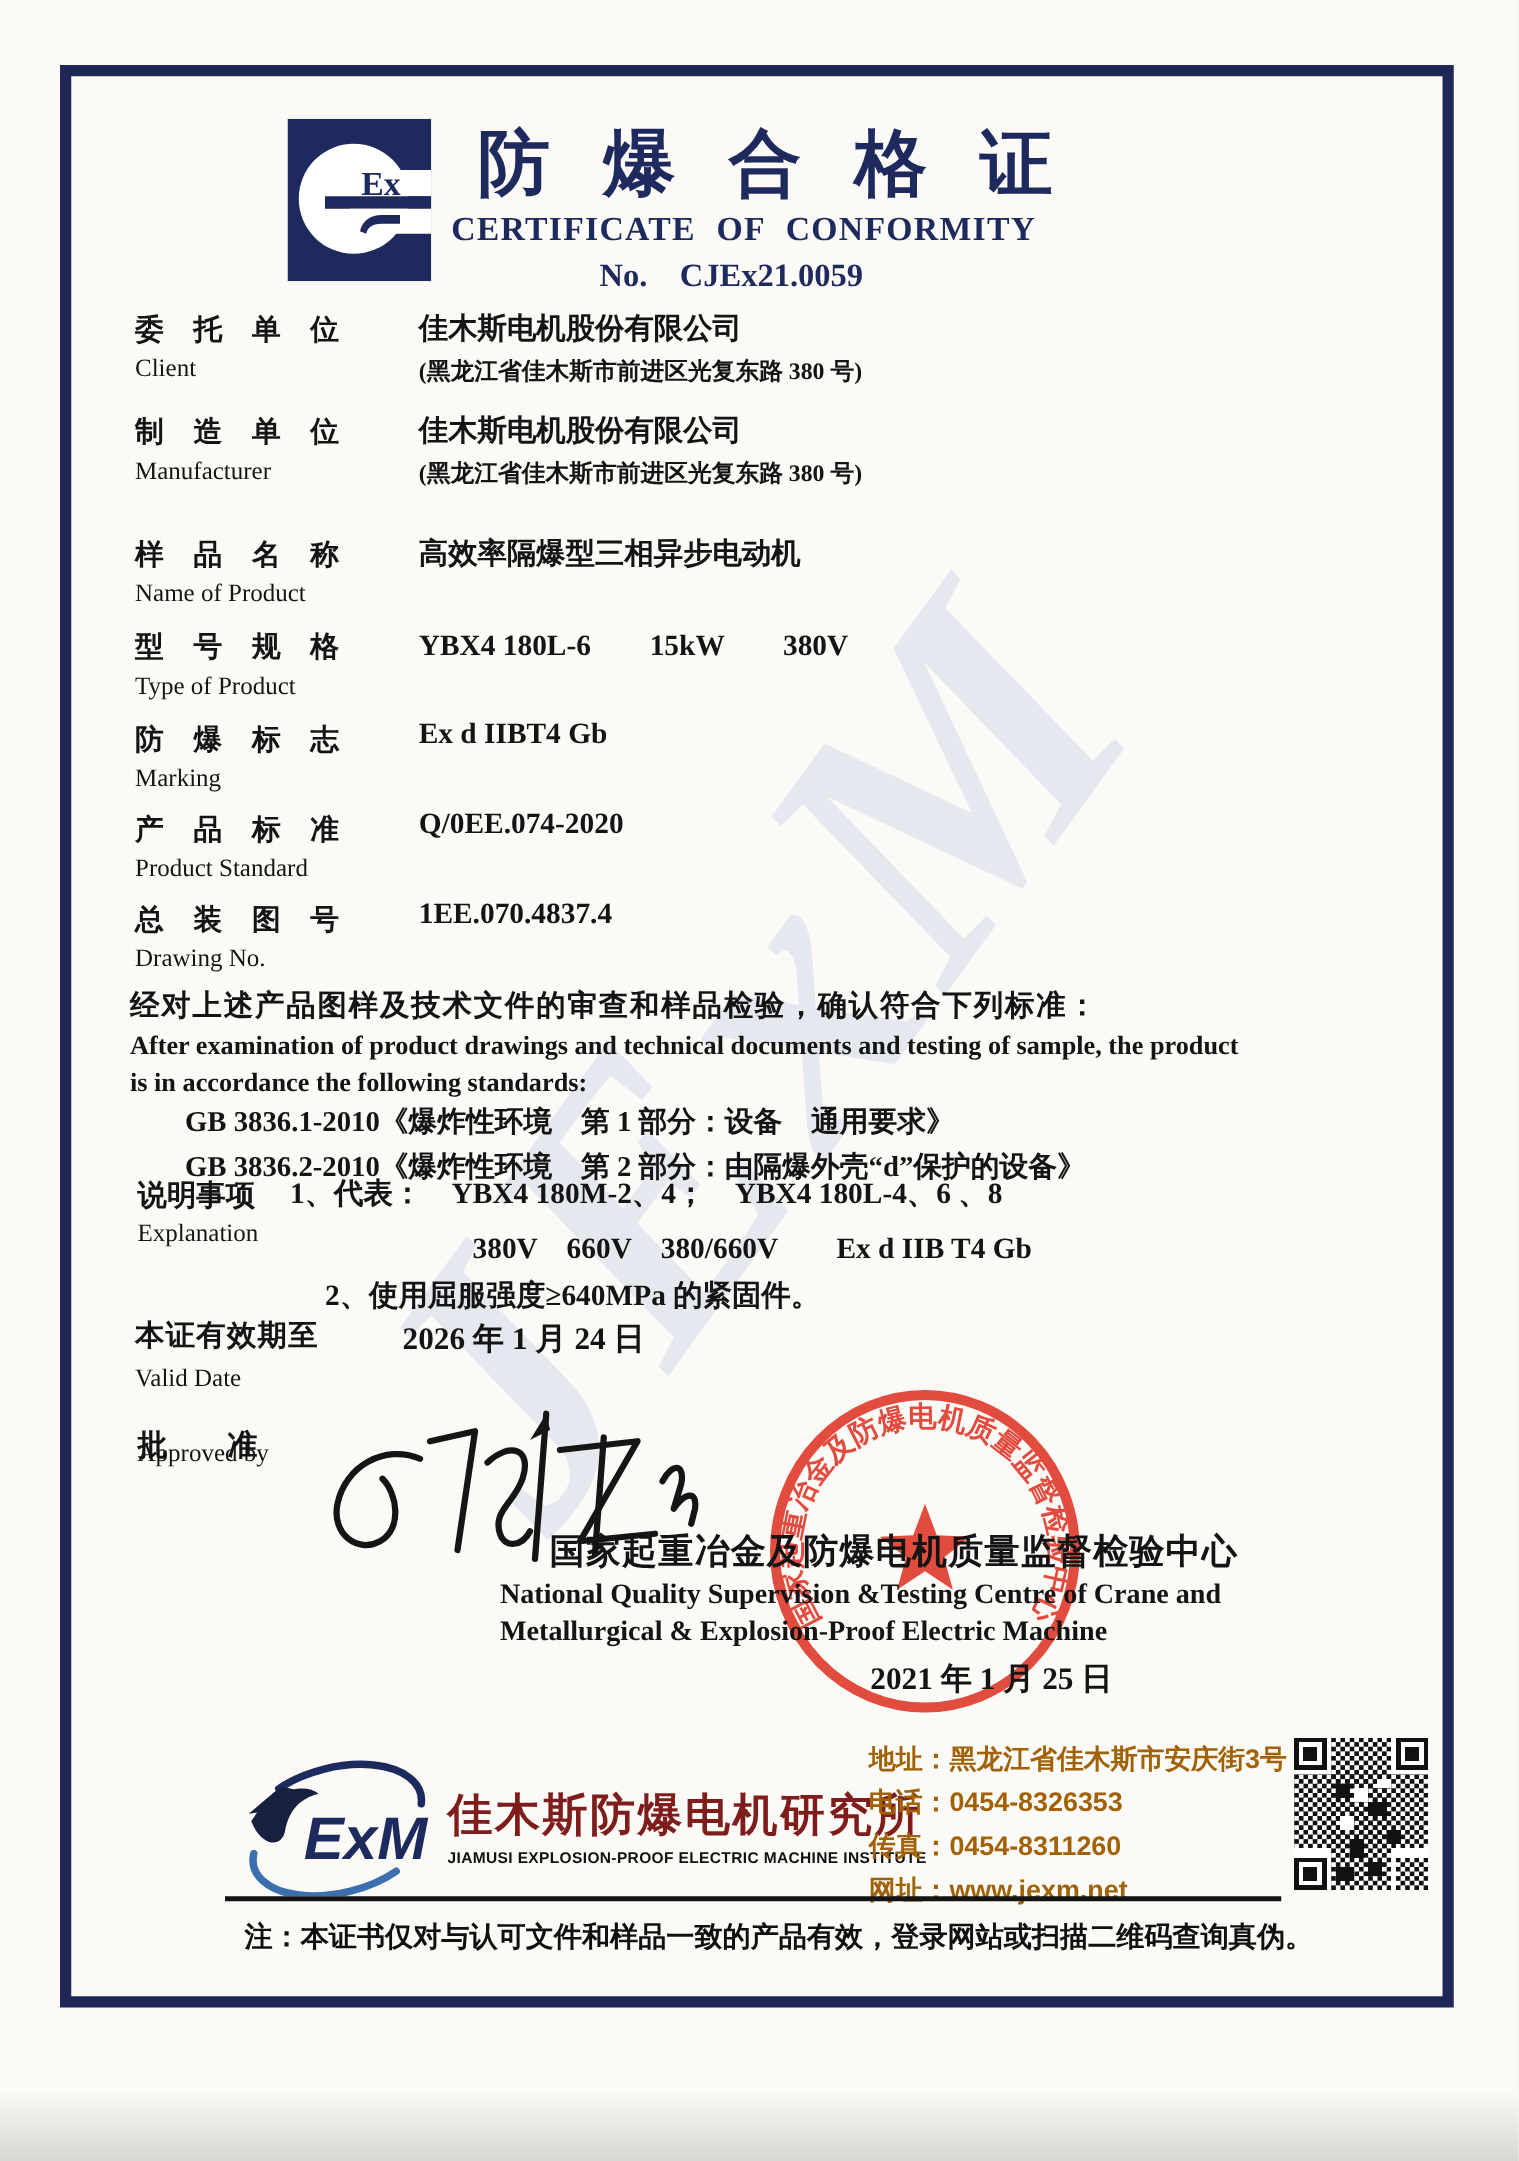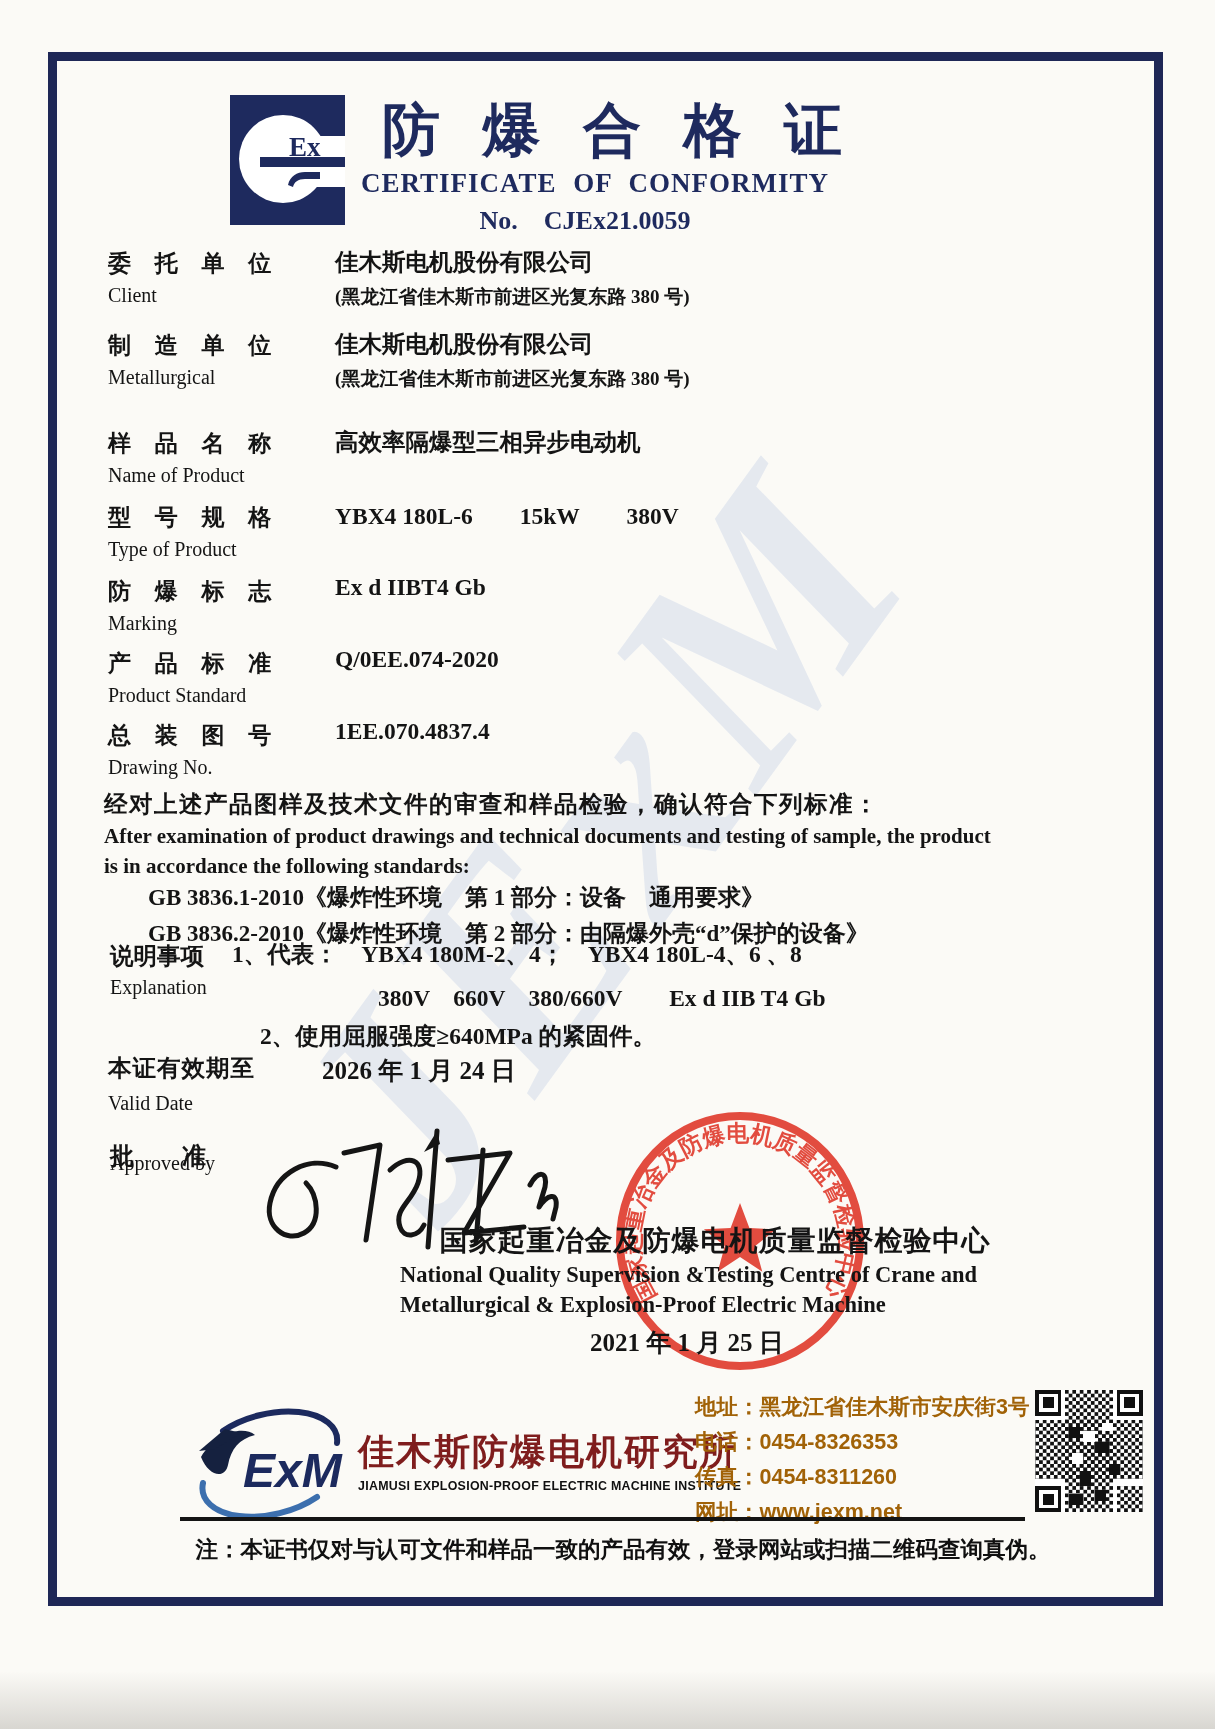"Metallurgical" div.abs { text: Metallurgical -> Manufacturer }
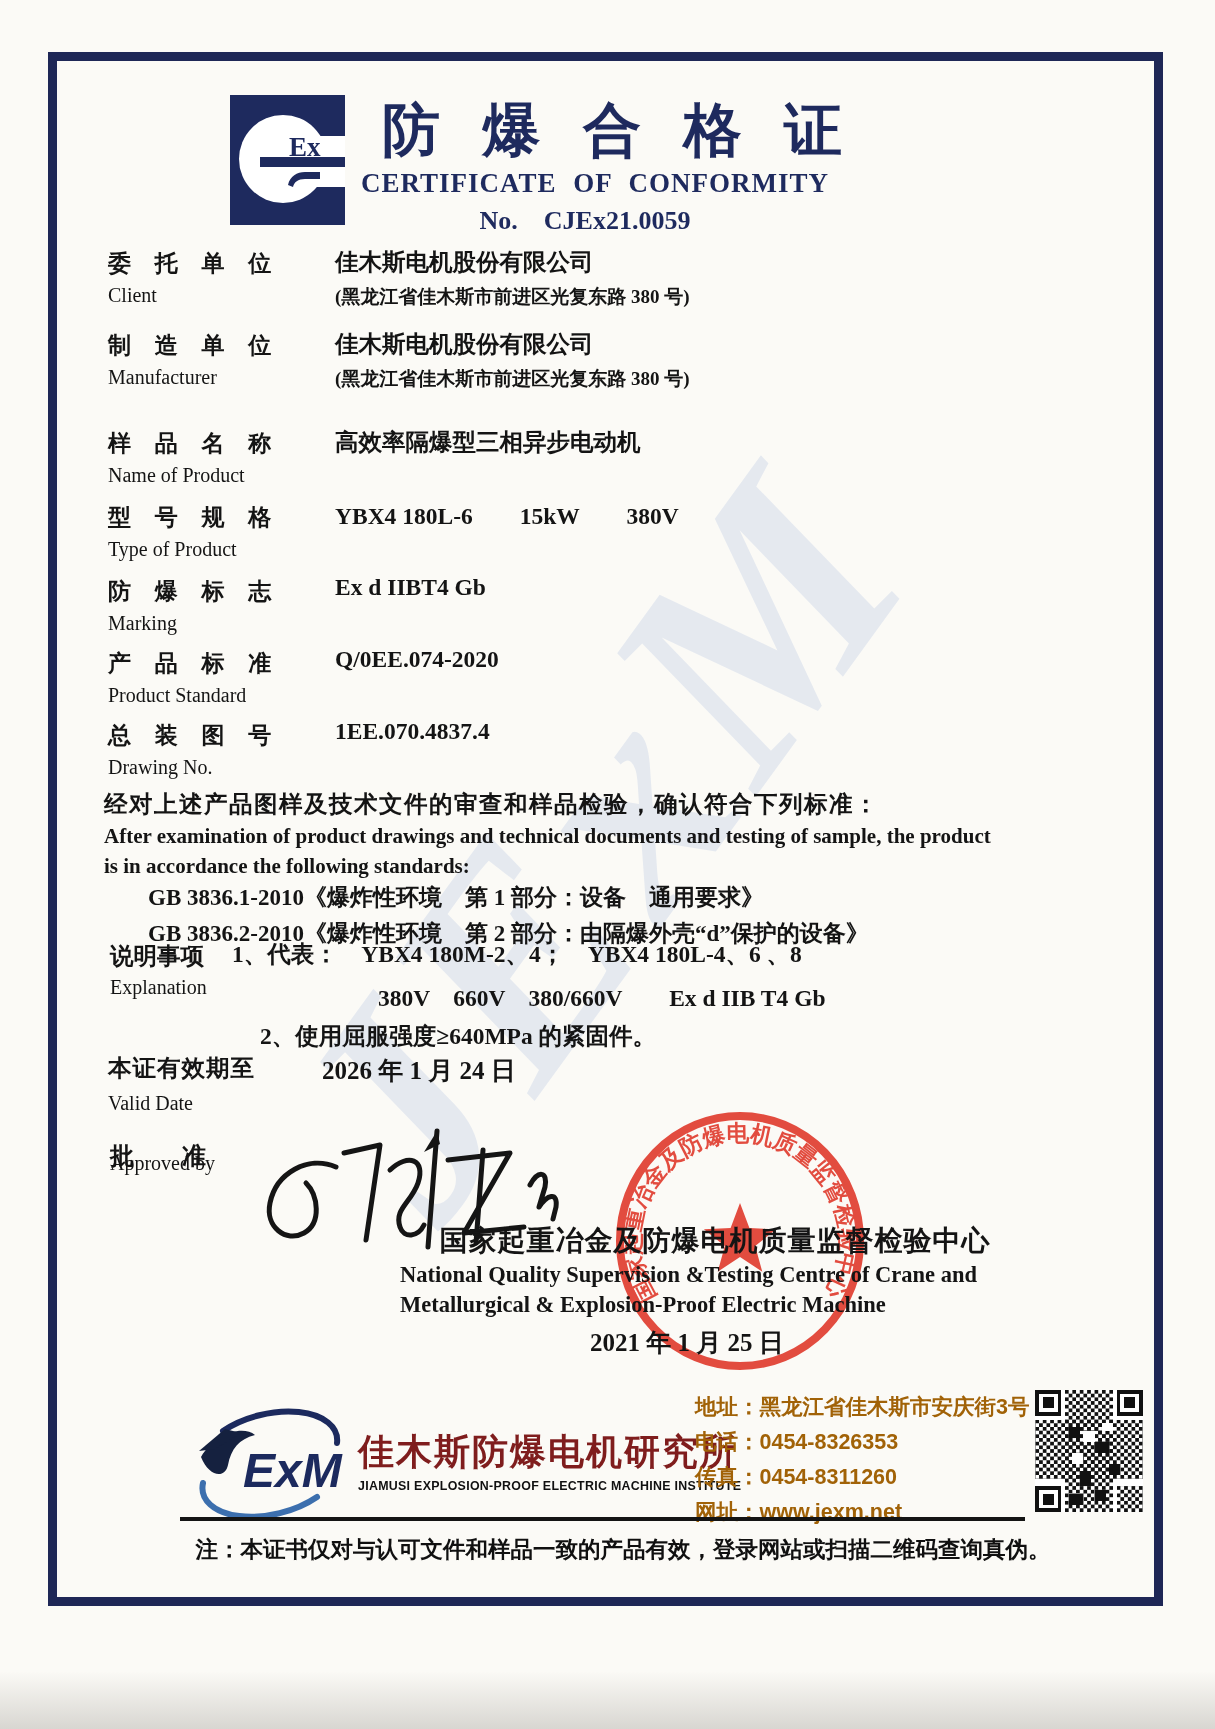"2021 年 1 月 25" .auth-date { text-align: left -> right }
